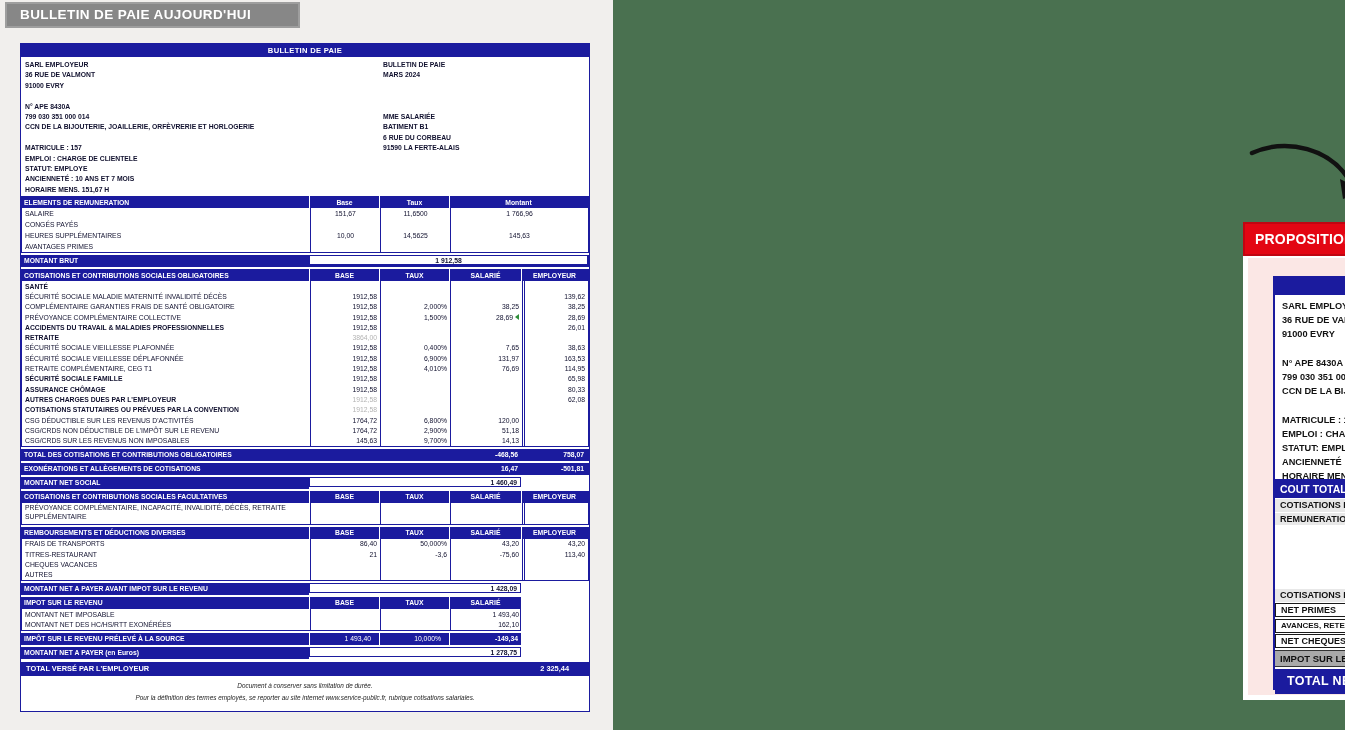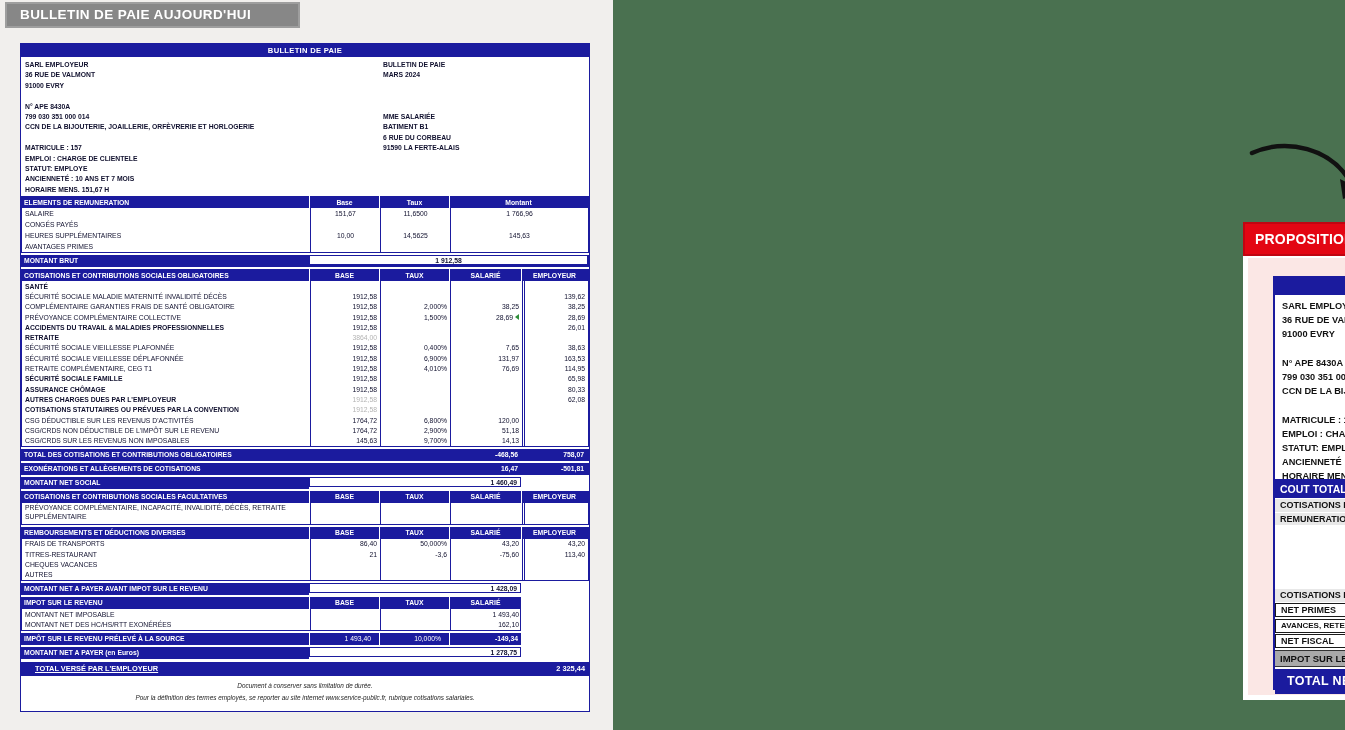"NET FISCAL" span.lbl { text: FISCAL -> CHEQUES }
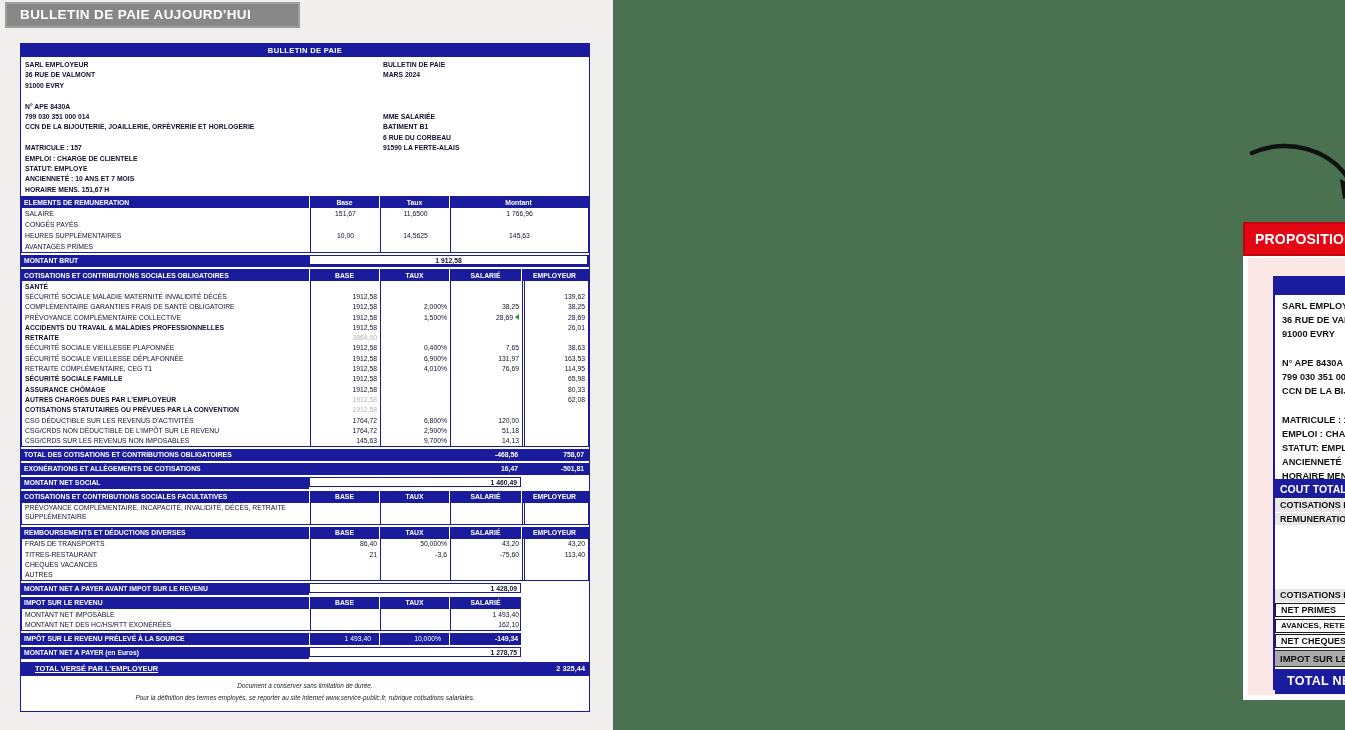"TOTAL VERSÉ PAR L'EMPLOYEUR" .lp-grand span:first-child { padding-left: 14px -> 5px; text-decoration: underline -> none }
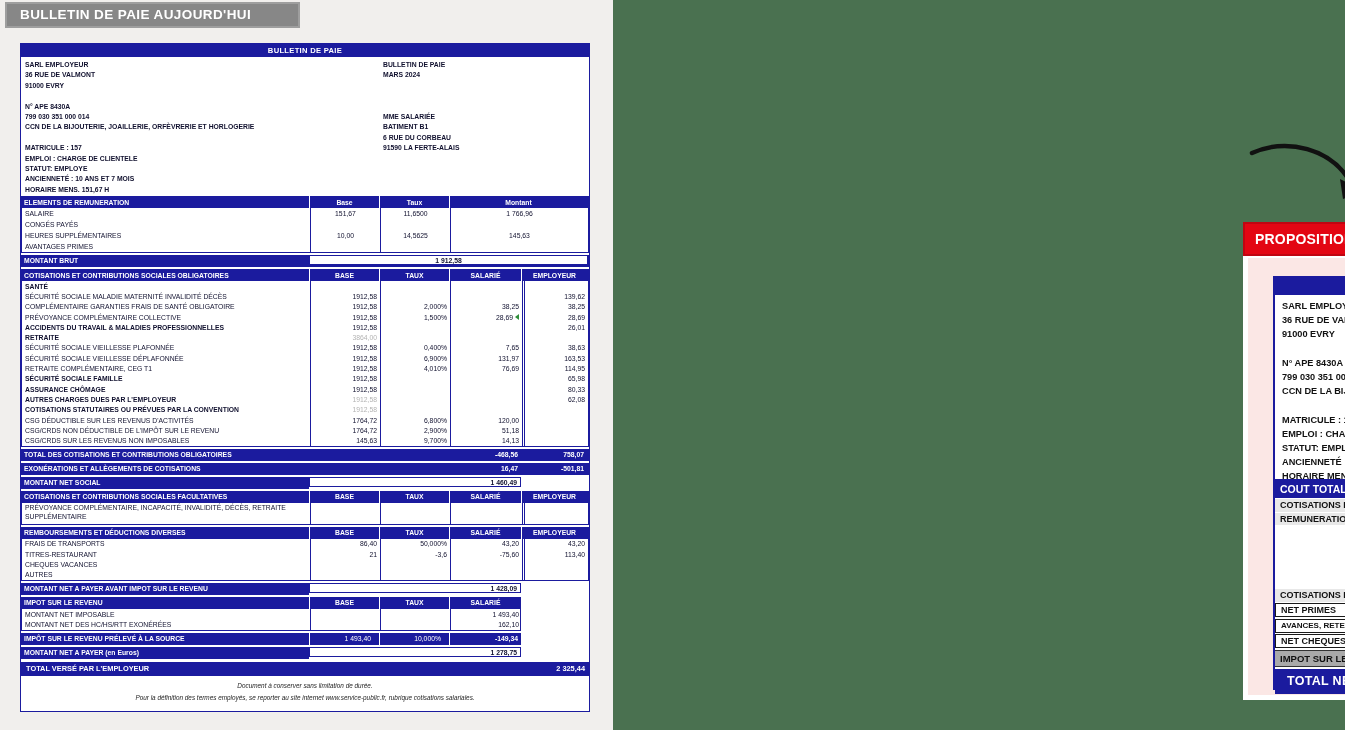"2 325,44" .lp-grand .gv { padding-right: 4px -> 20px }
